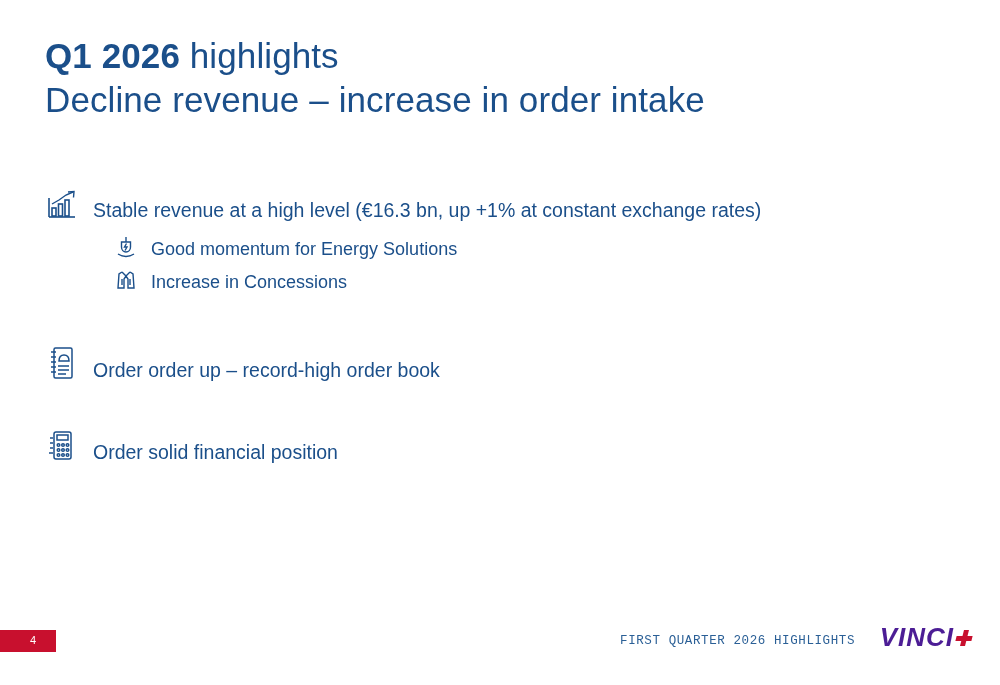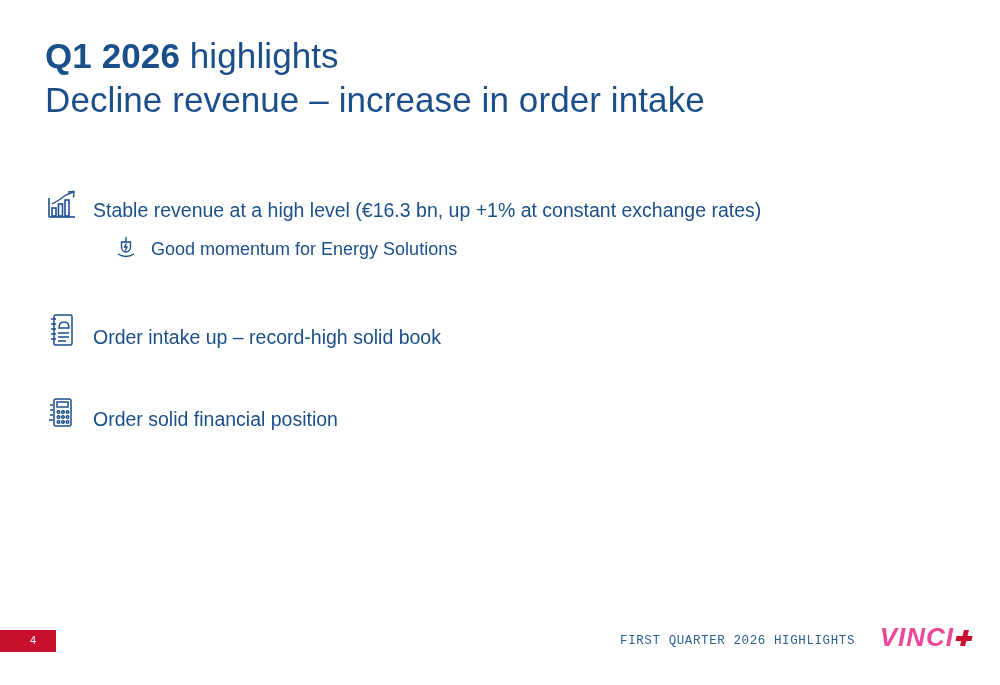"Increase in Concessions" div.sub-row { html: none -> <div> <div> <svg> <path></path> <path></path> <path></path> <path></path> </svg> </div> <div>Increase in Concessions</div> </div> }
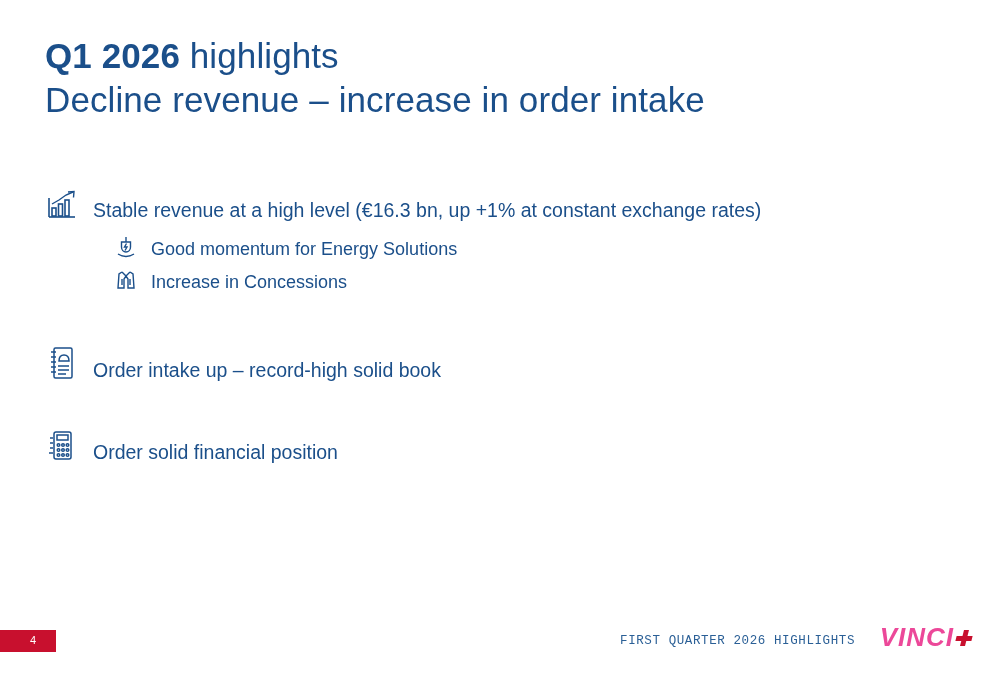"Order intake up – record-high" div.row-text { text: intake up – record-high solid -> order up – record-high order }
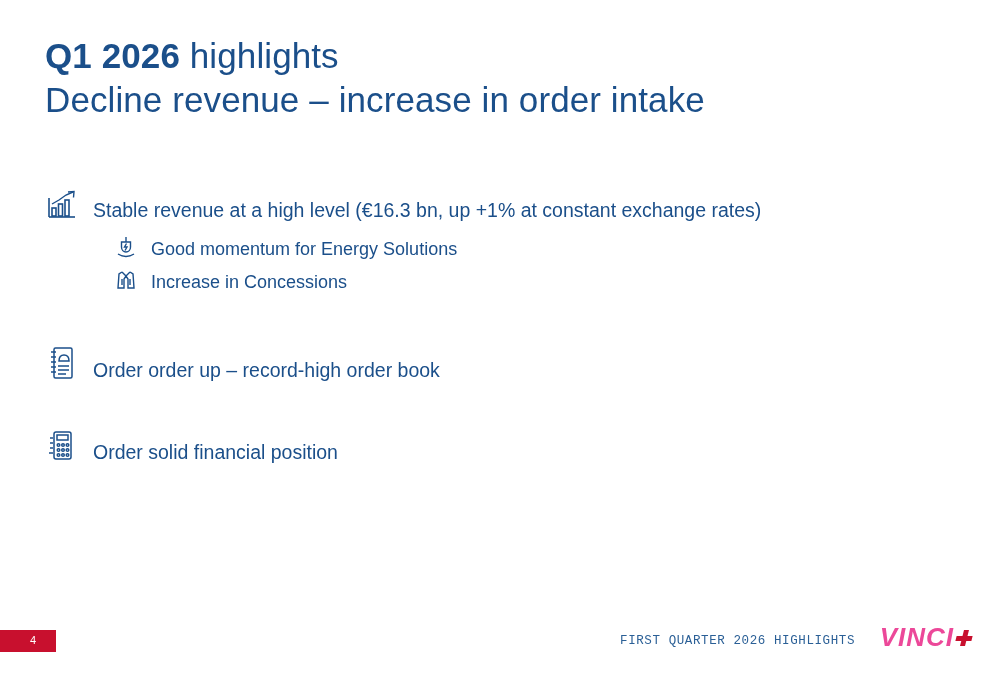"VINCI" .logo-word { color: #ec4899 -> #4c1d95 }
